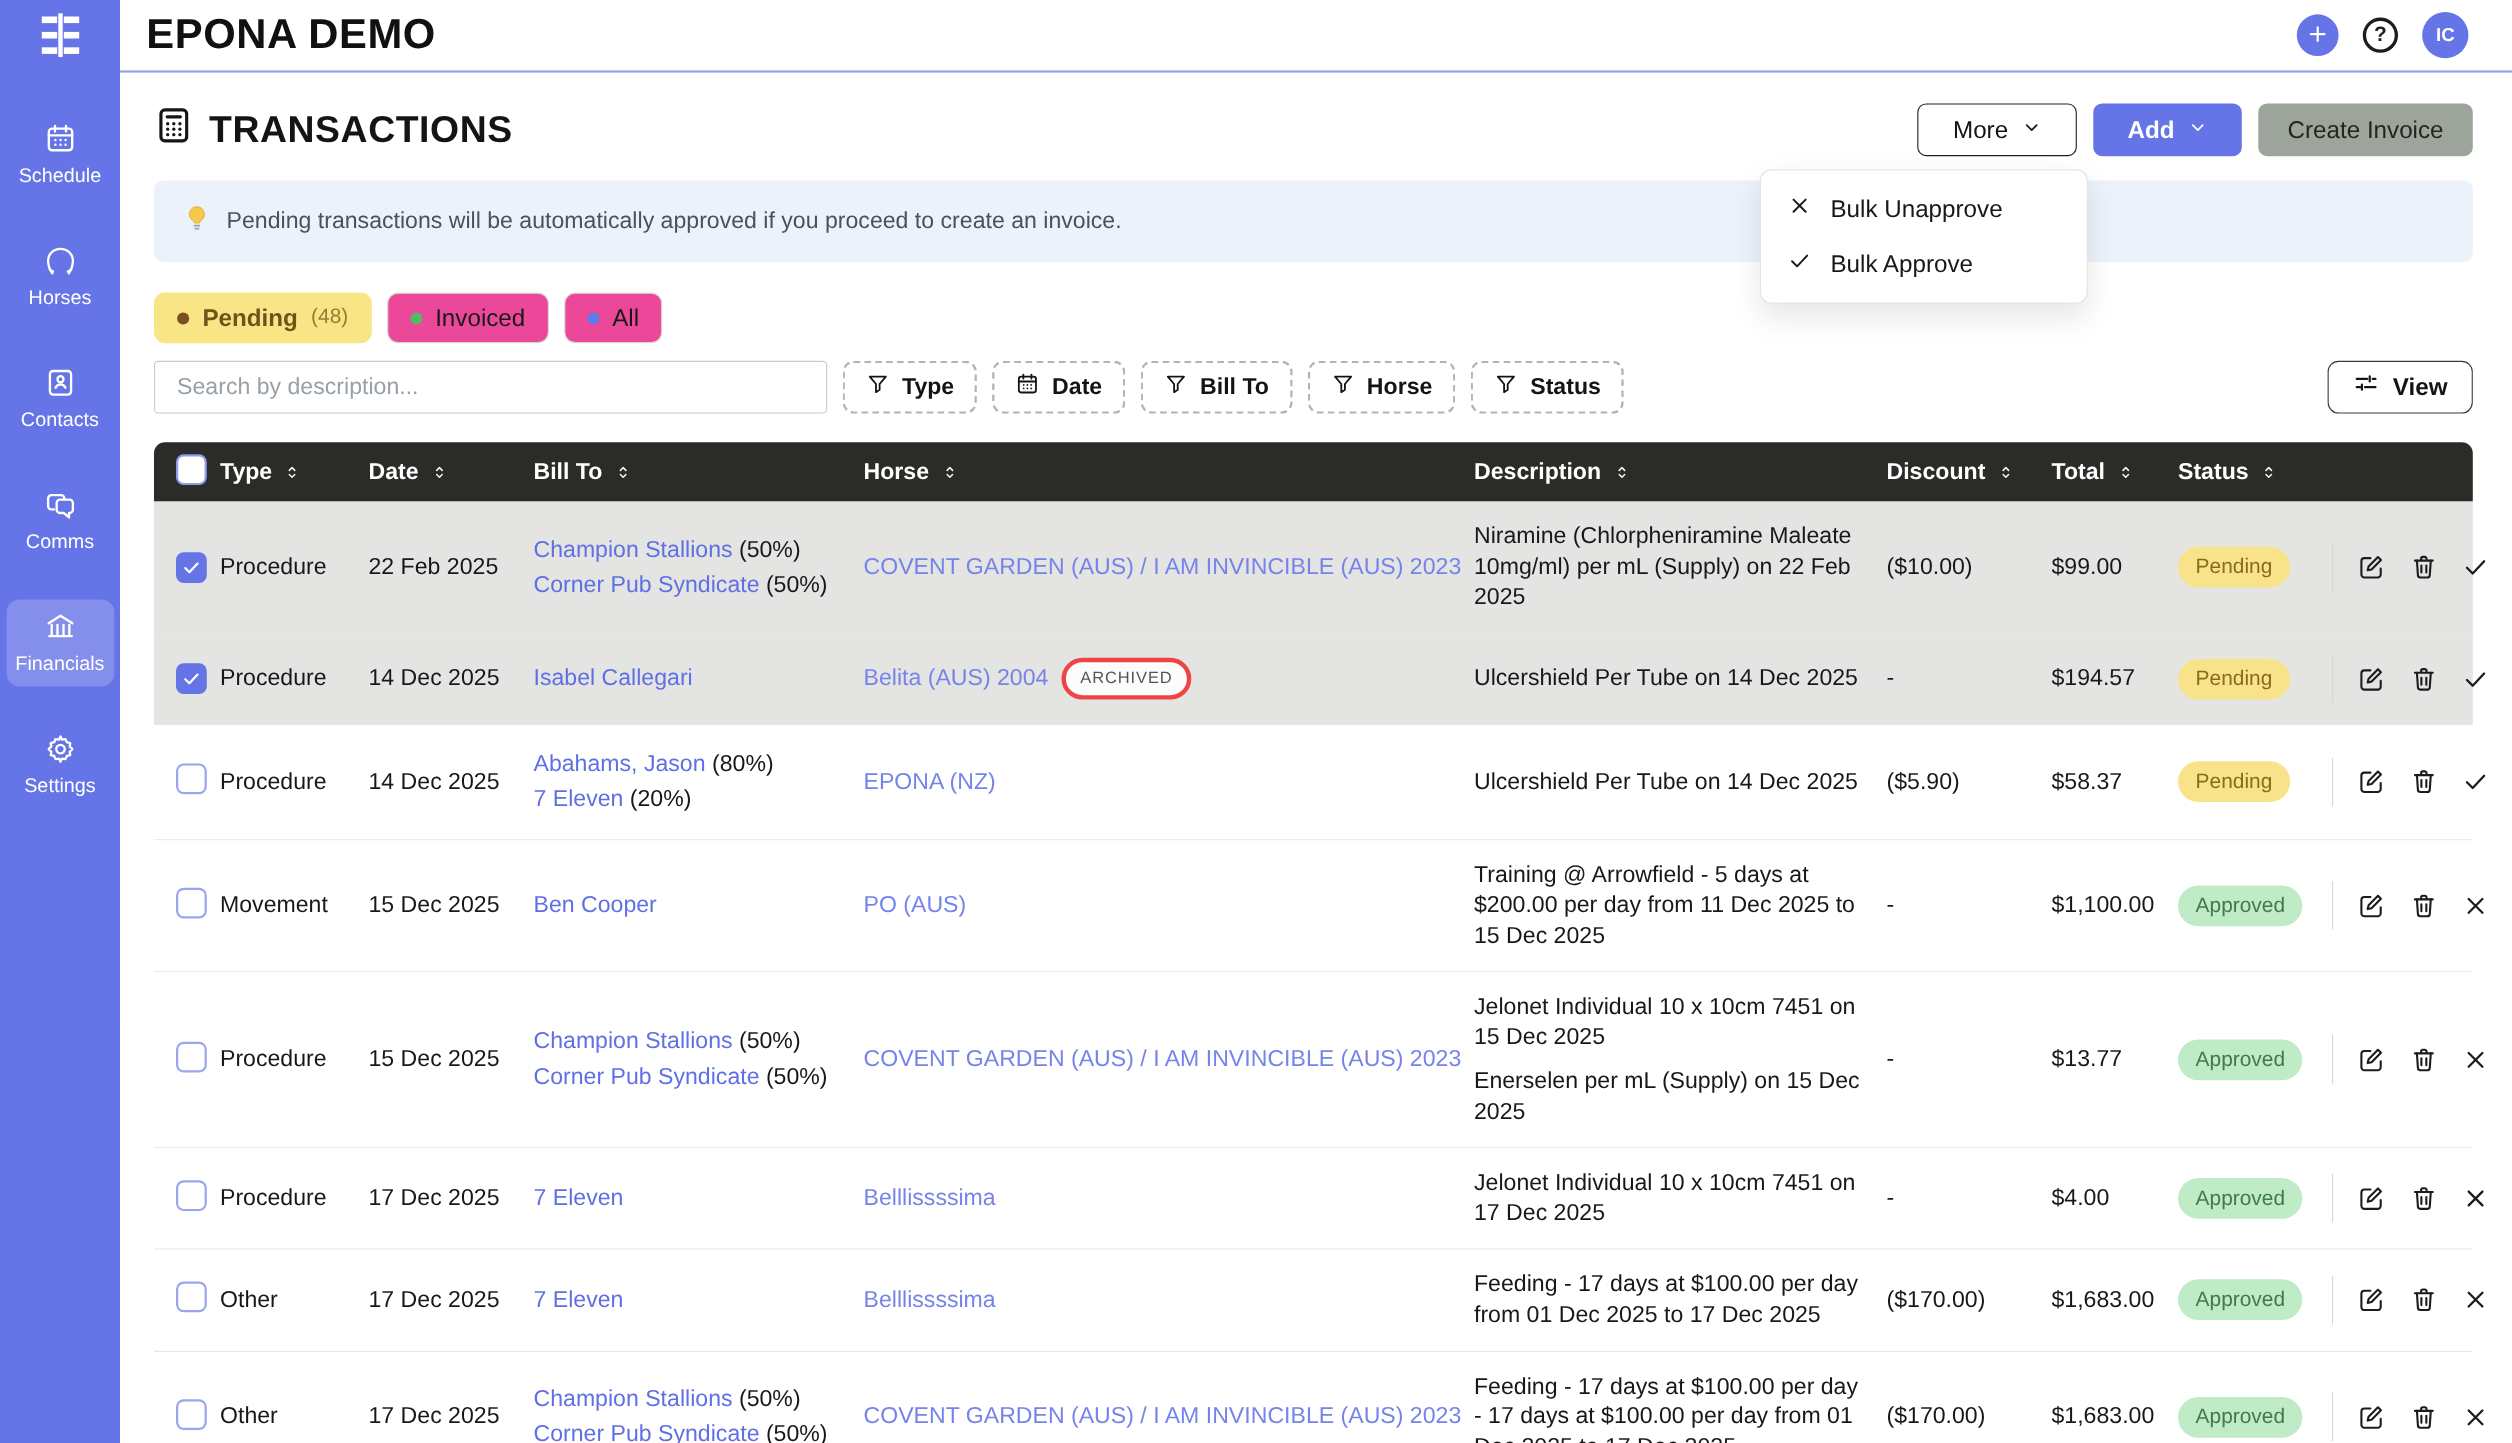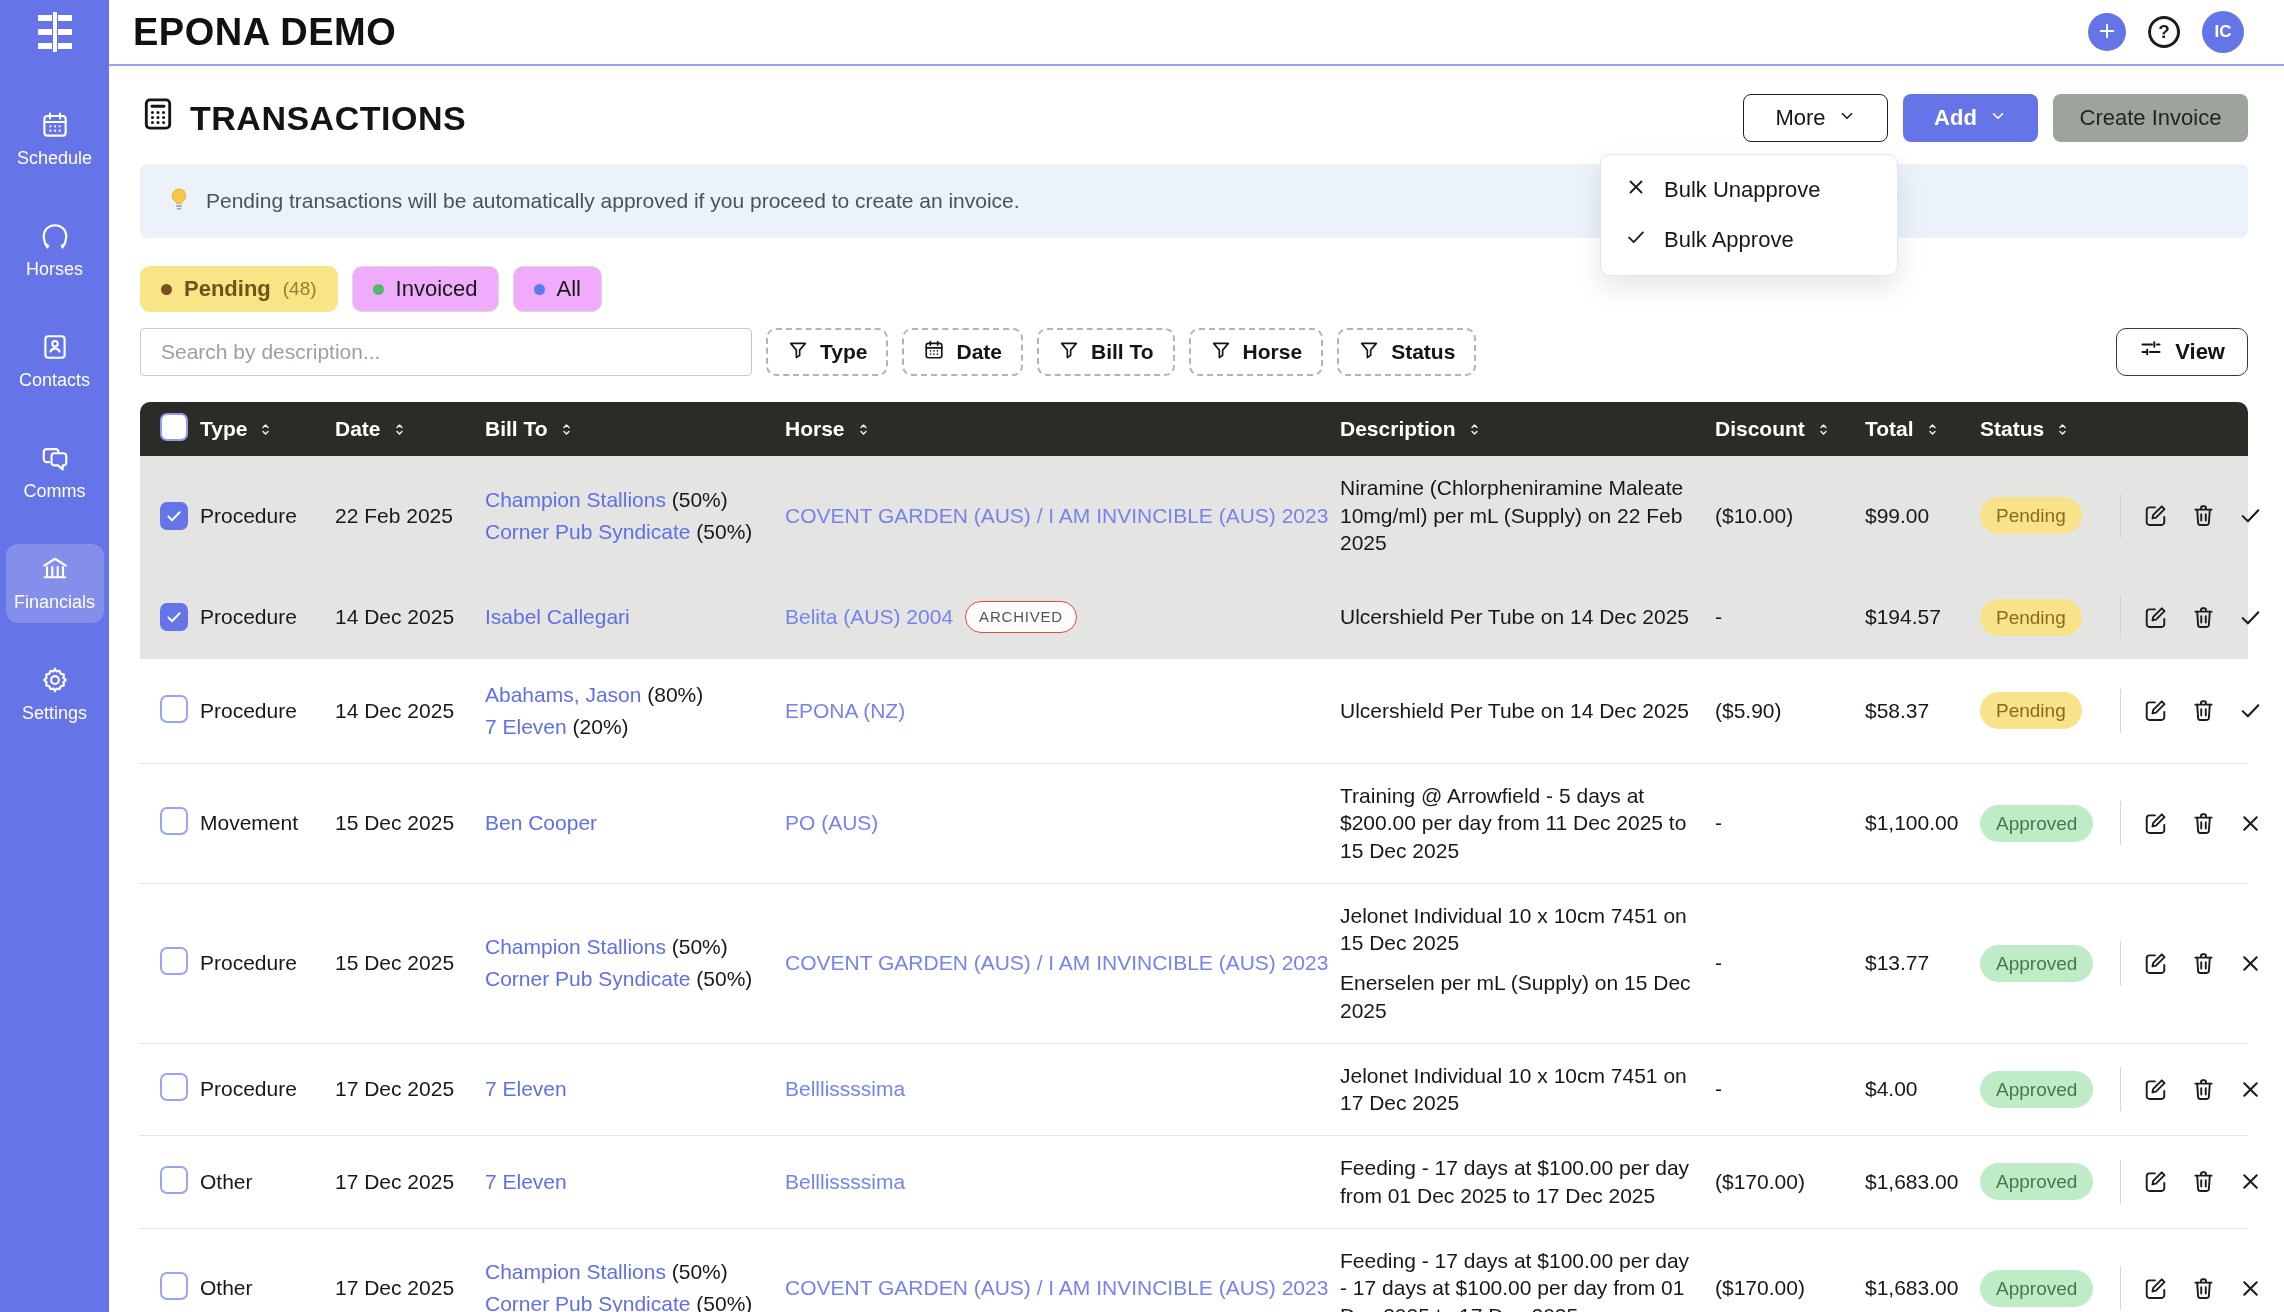"Invoiced" .tab { background: #f0abfc -> #ec4899 }
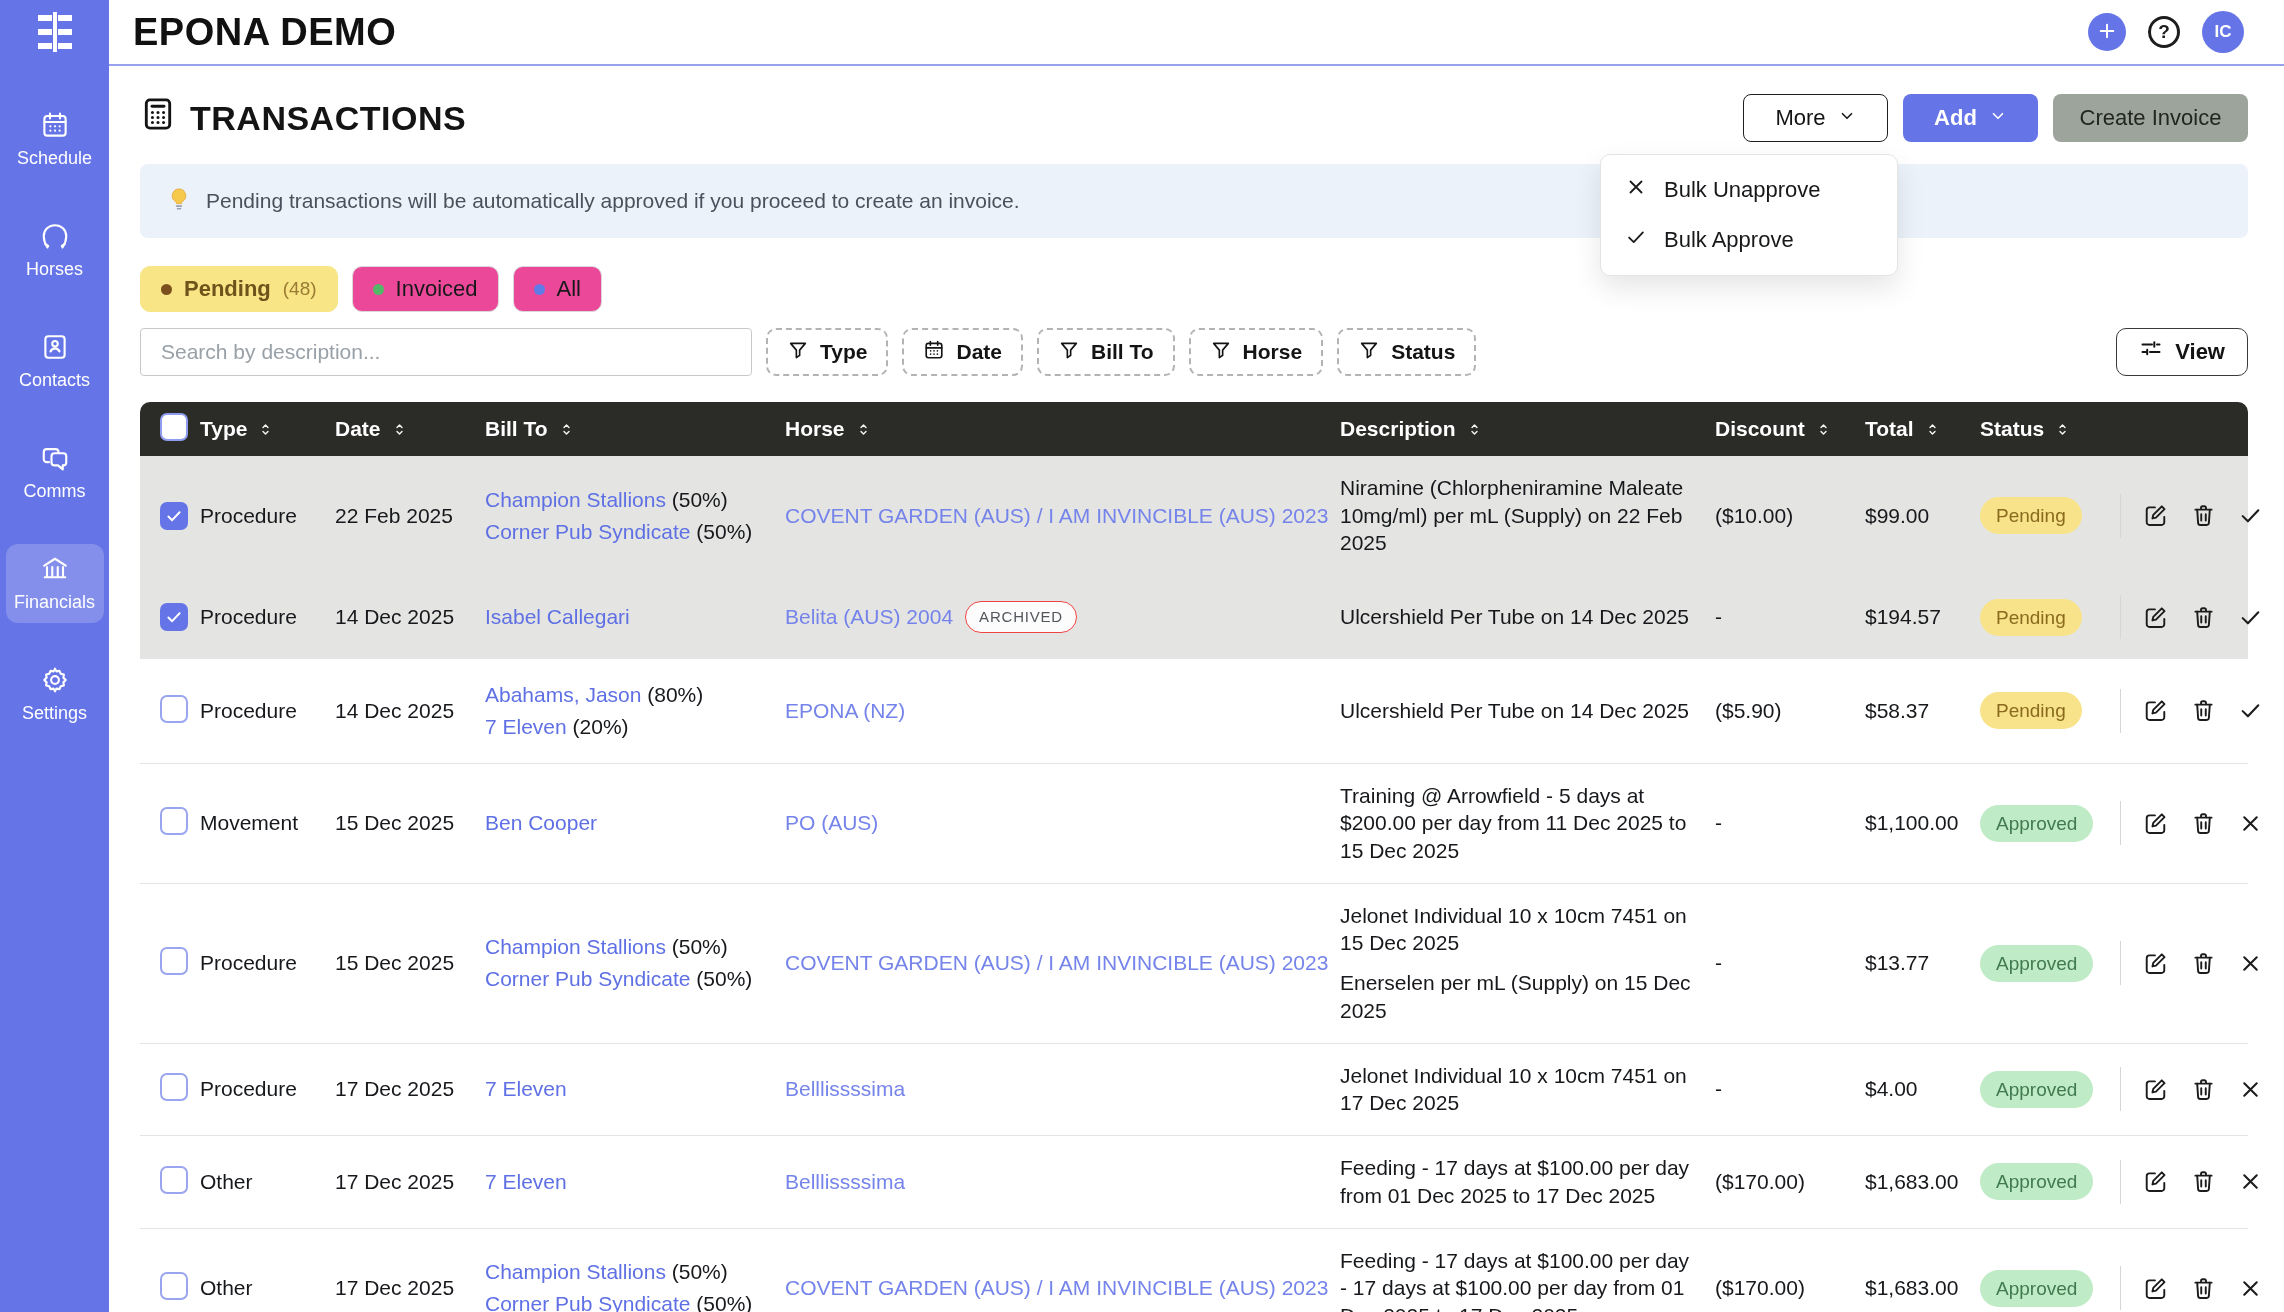"ARCHIVED" .badge-archived { border: 1px solid #ef4444 -> 4px solid #ef4444 }
